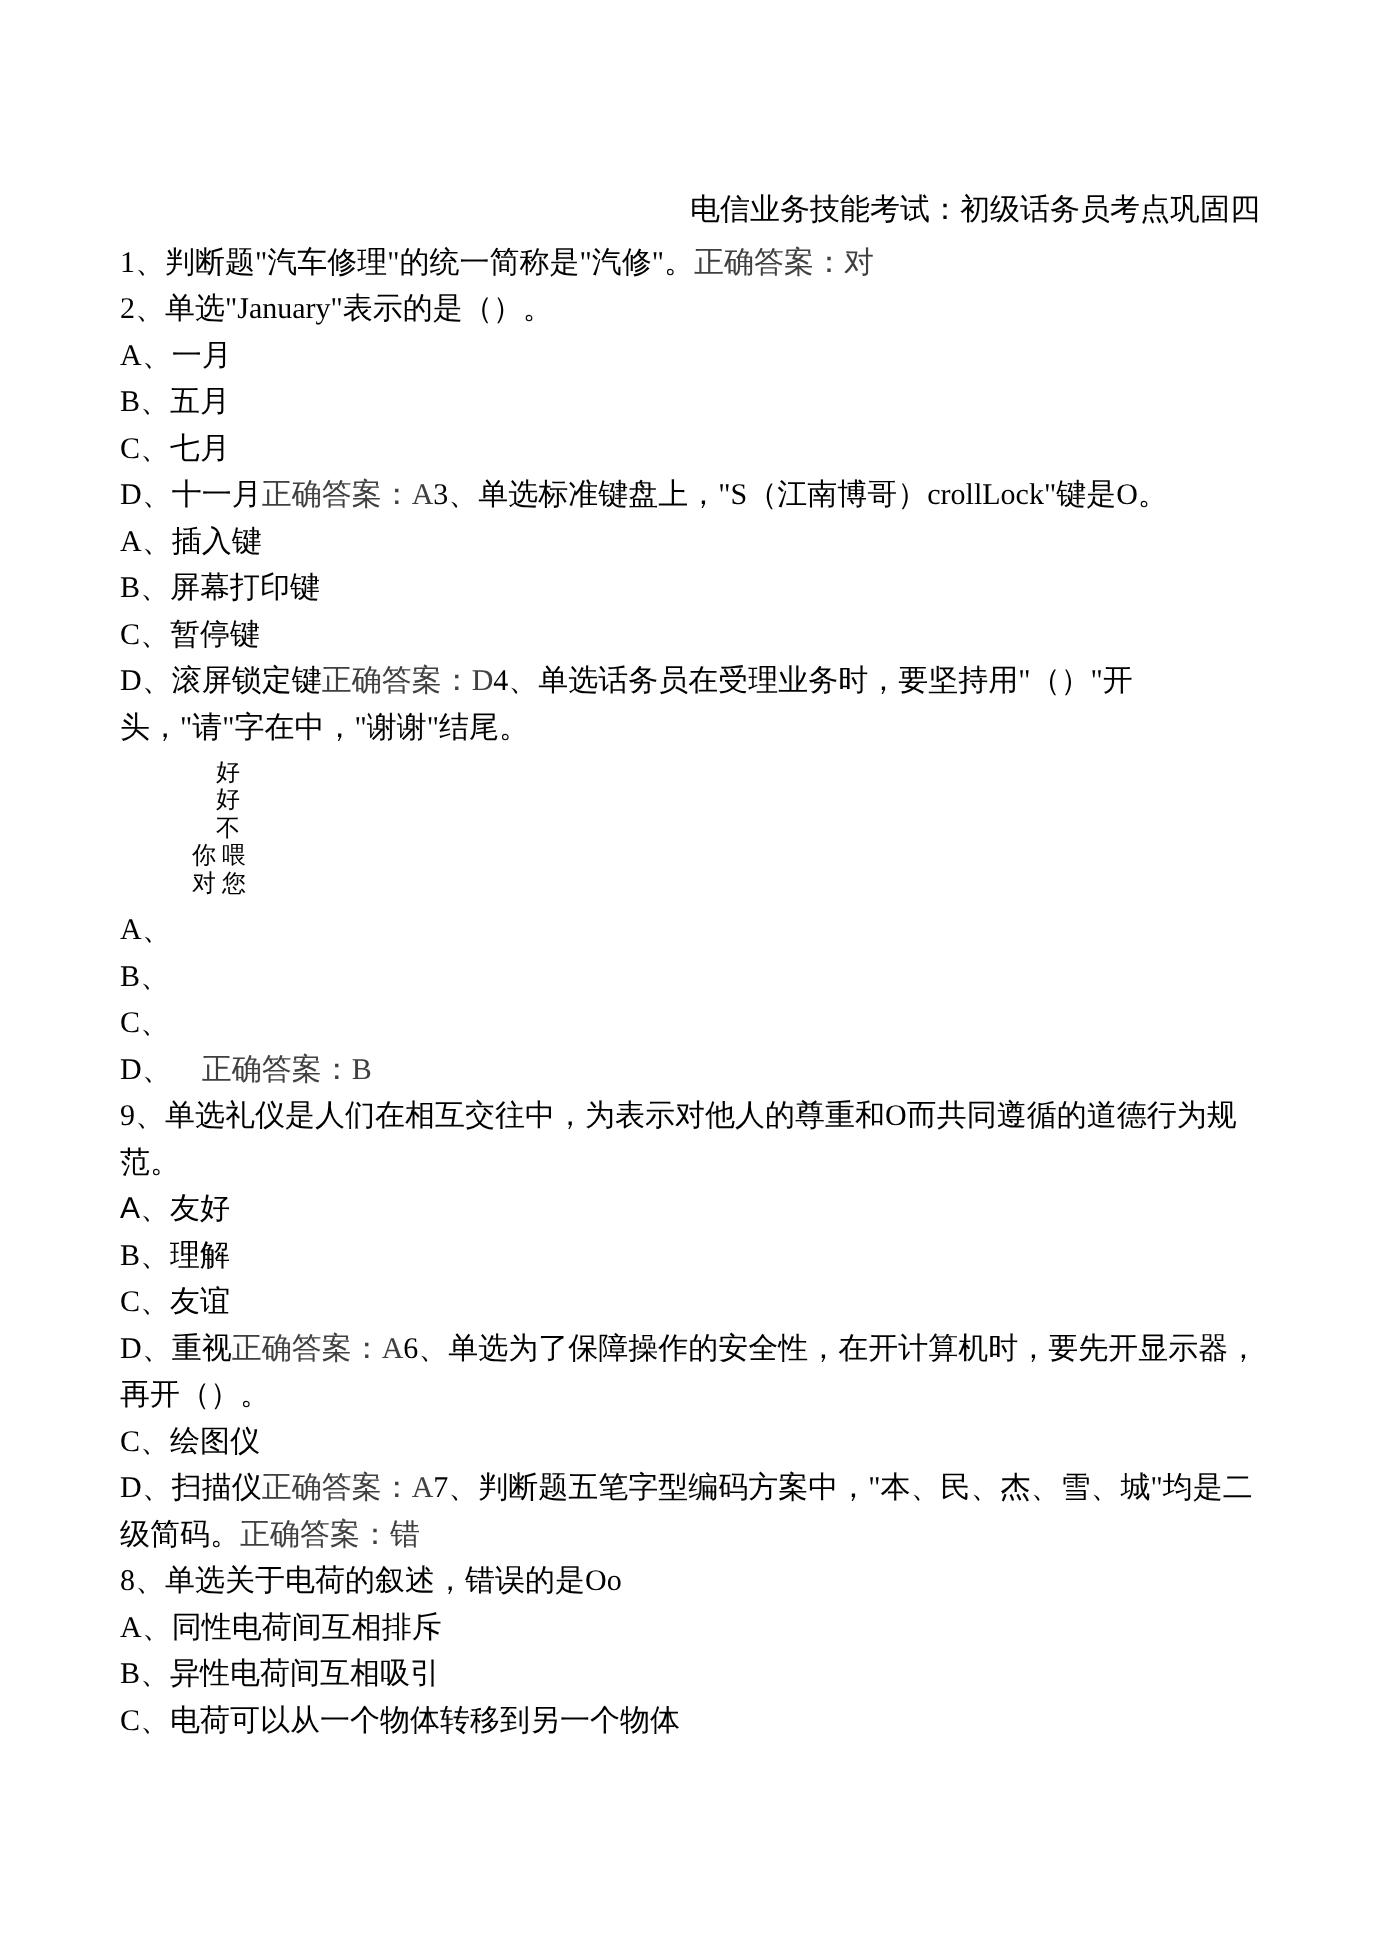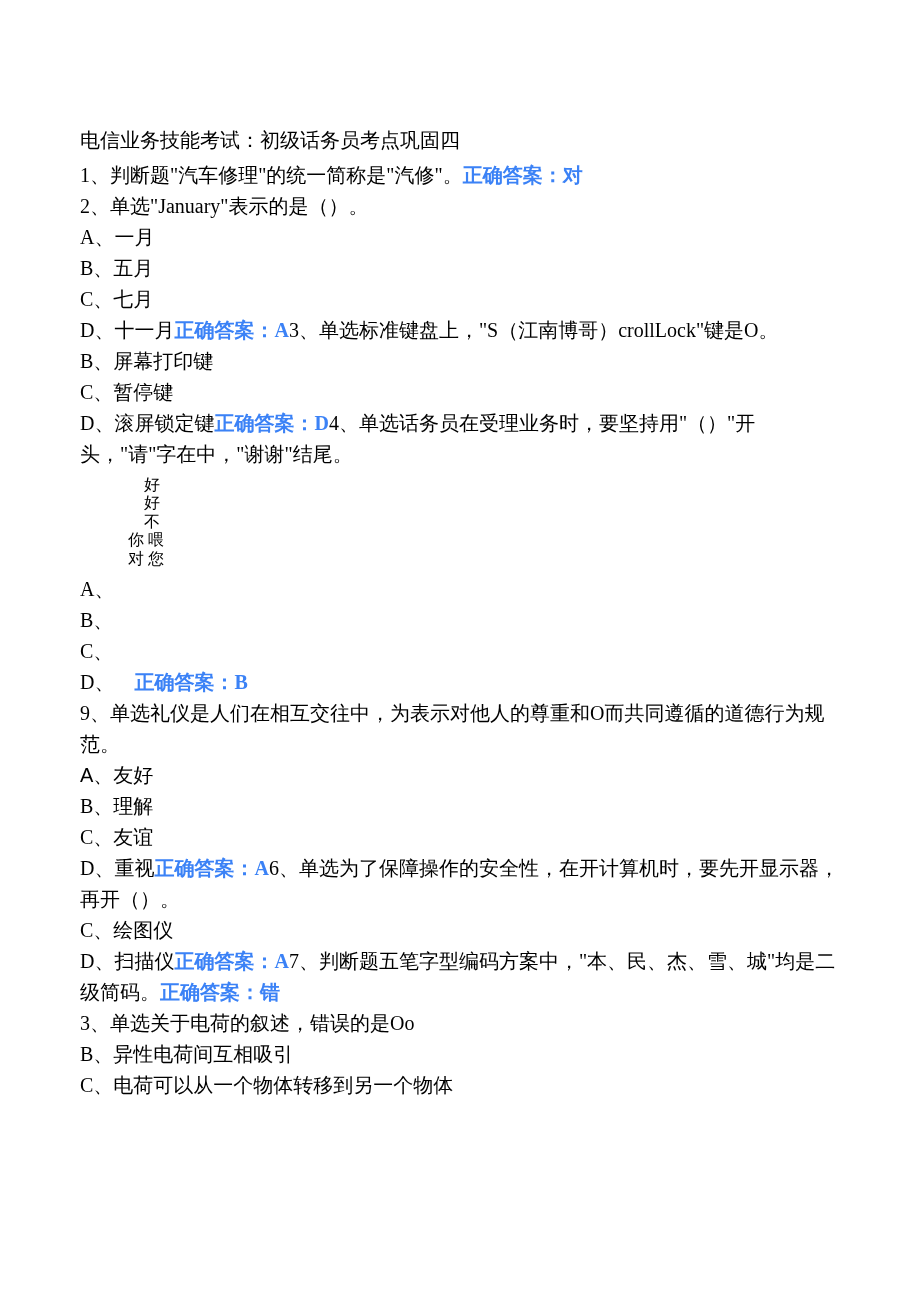"电信业务技能考试：初级话务员考点巩固四" .title { text-align: left -> right }
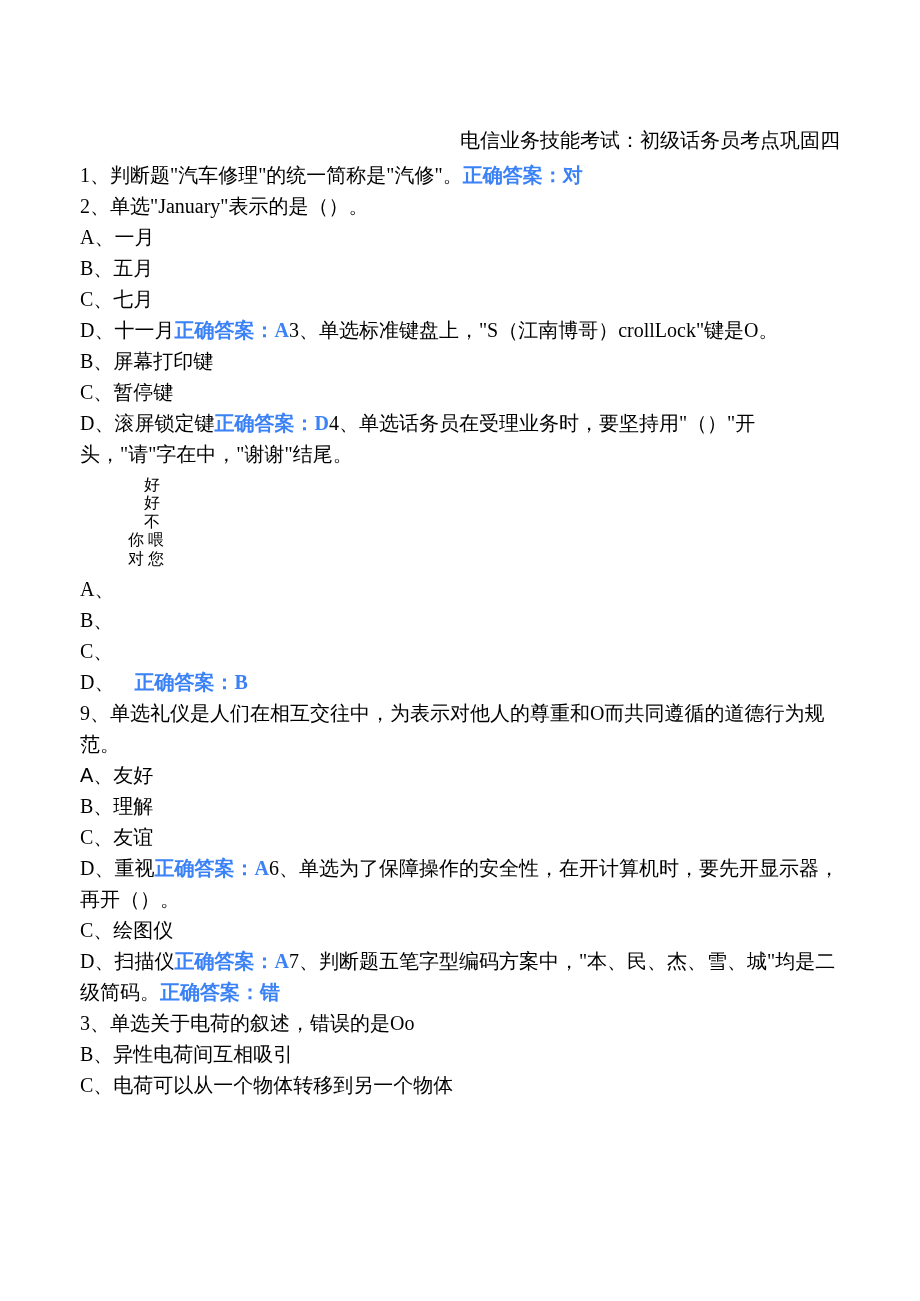"正确答案：对" .answer { color: #3b82f6 -> #404040; font-weight: bold -> none }
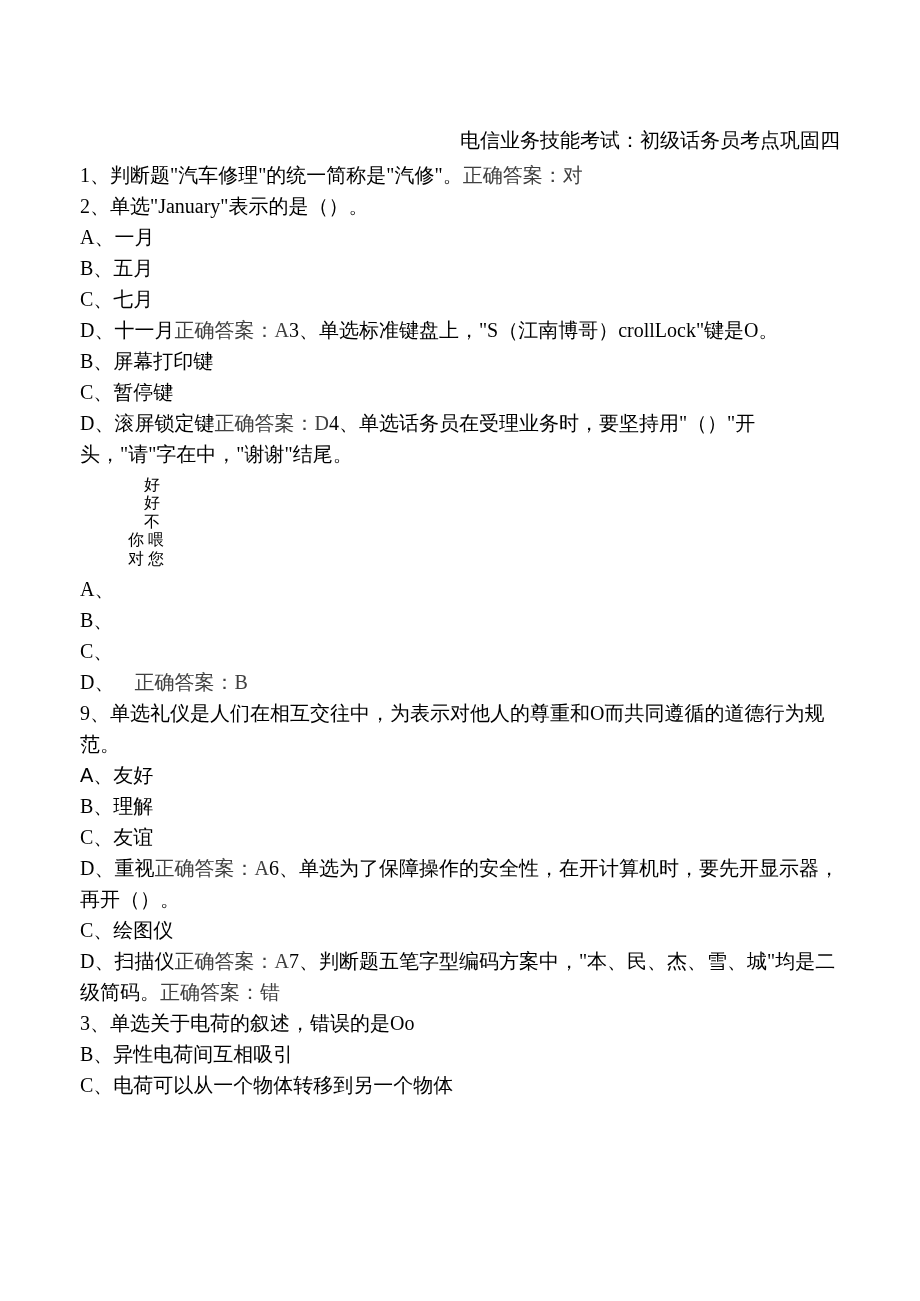"A、插入键" p.line { html: none -> <p>A、插入键</p> }
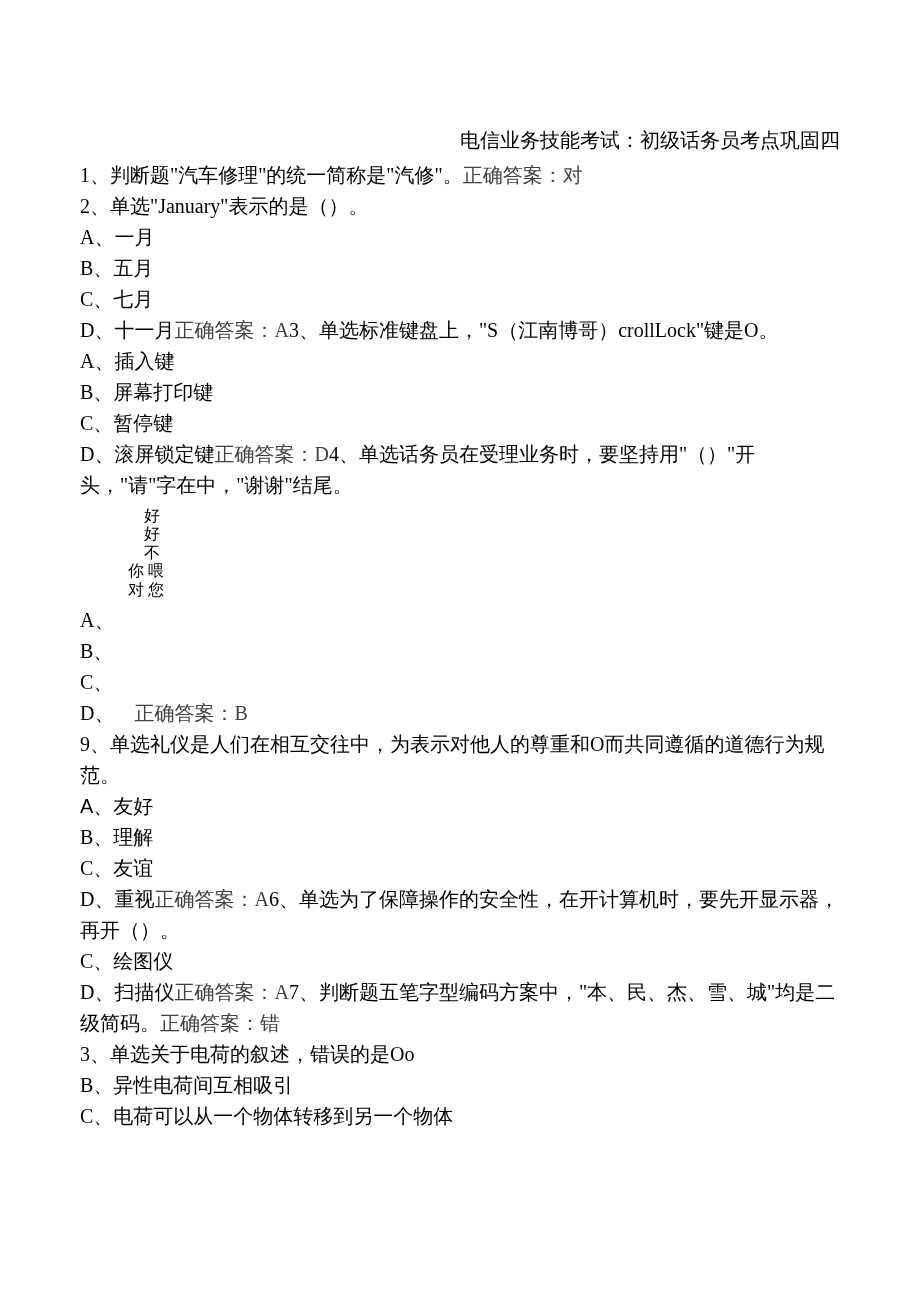"3、单选关于电荷的叙述，错误的是Oo" p.line { text: 3 -> 8 }
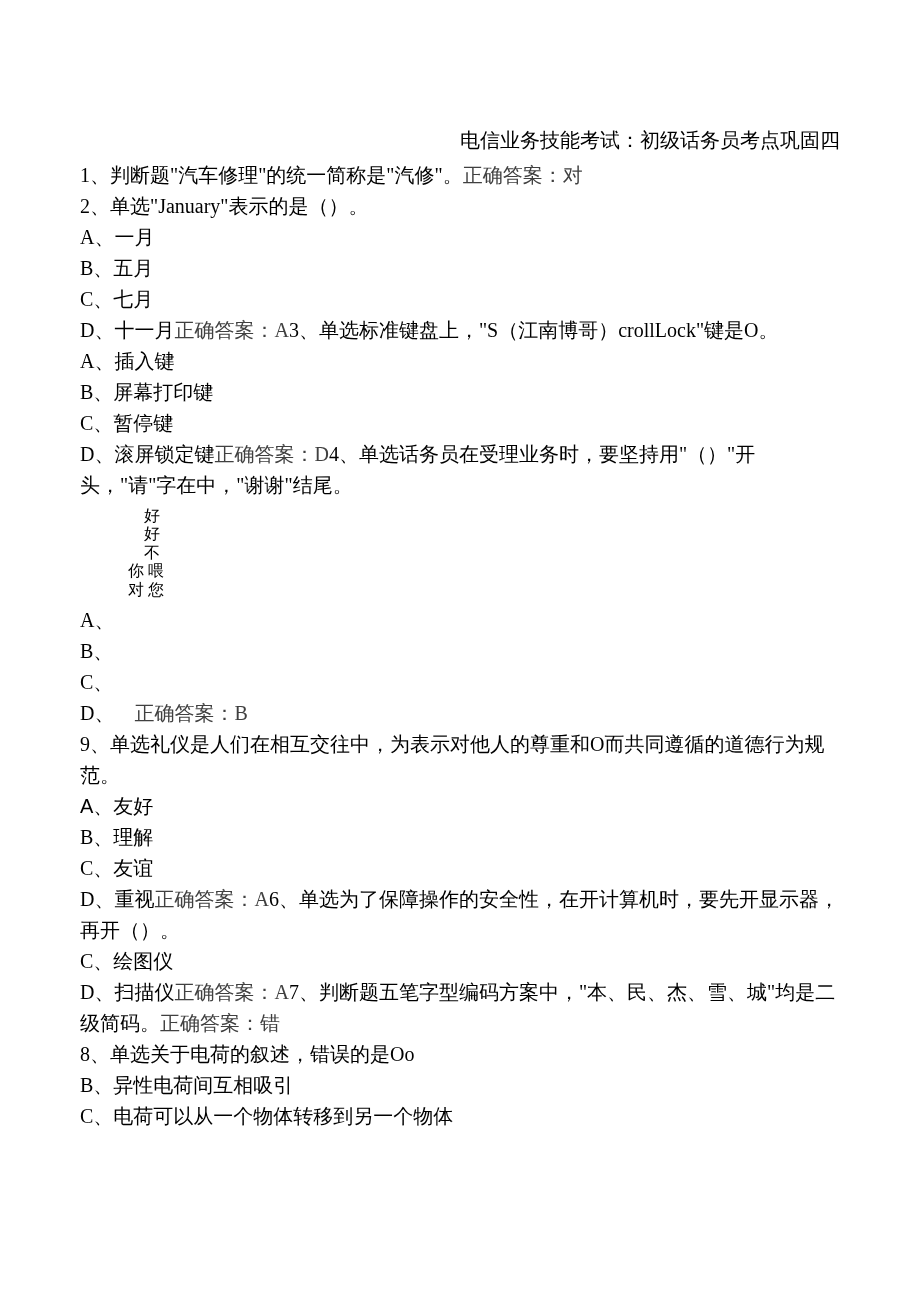"A、同性电荷间互相排斥" p.line { html: none -> <p>A、同性电荷间互相排斥</p> }
